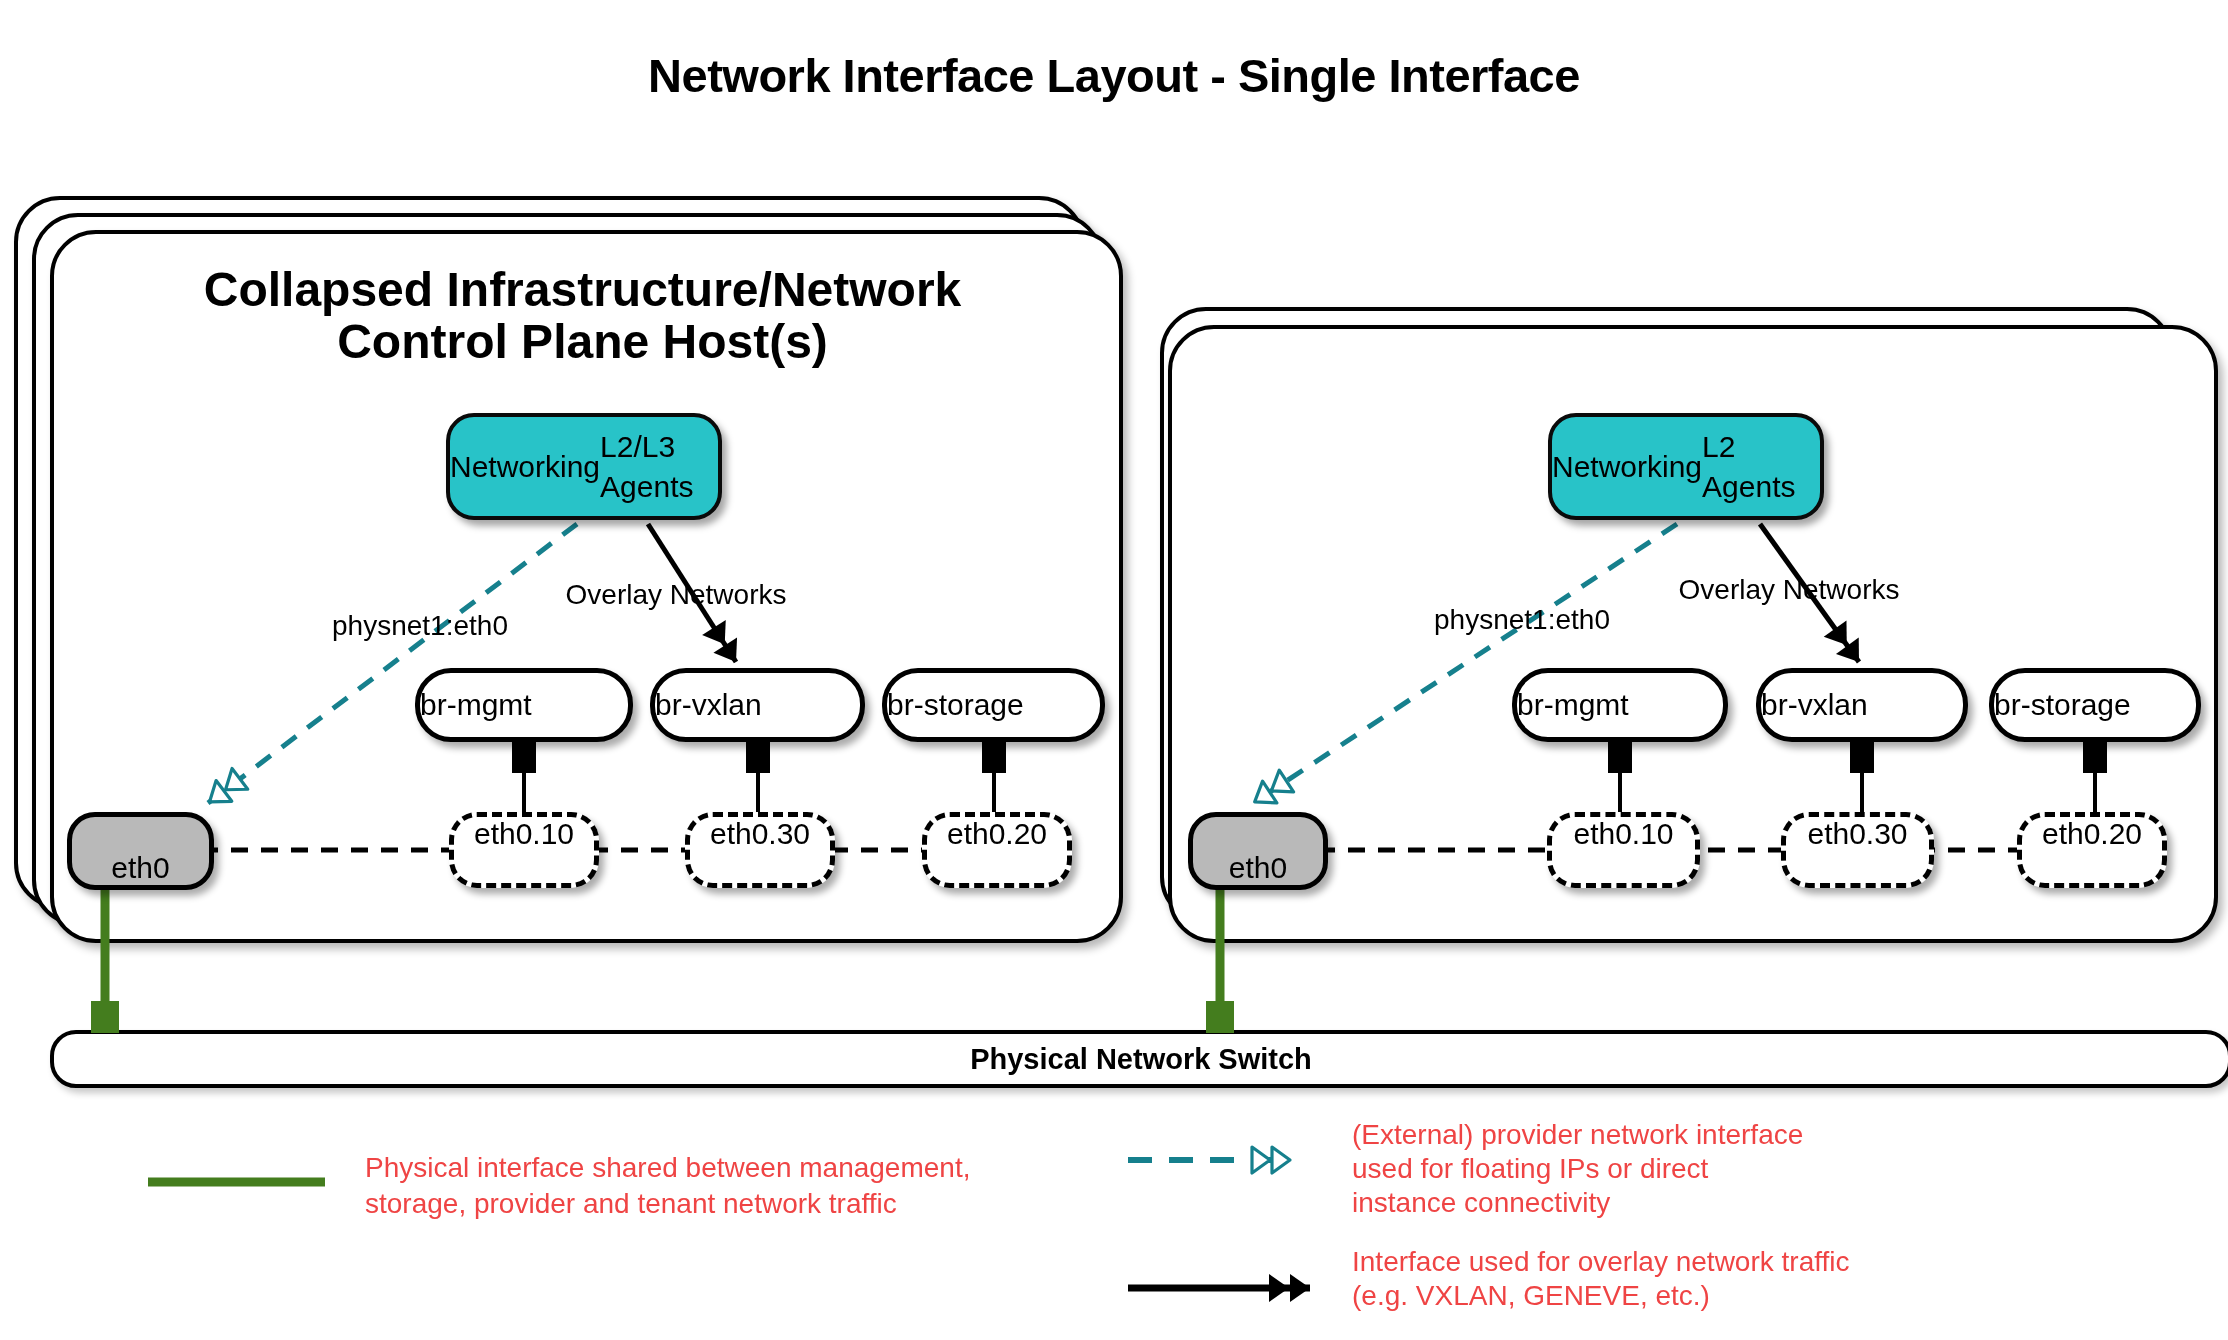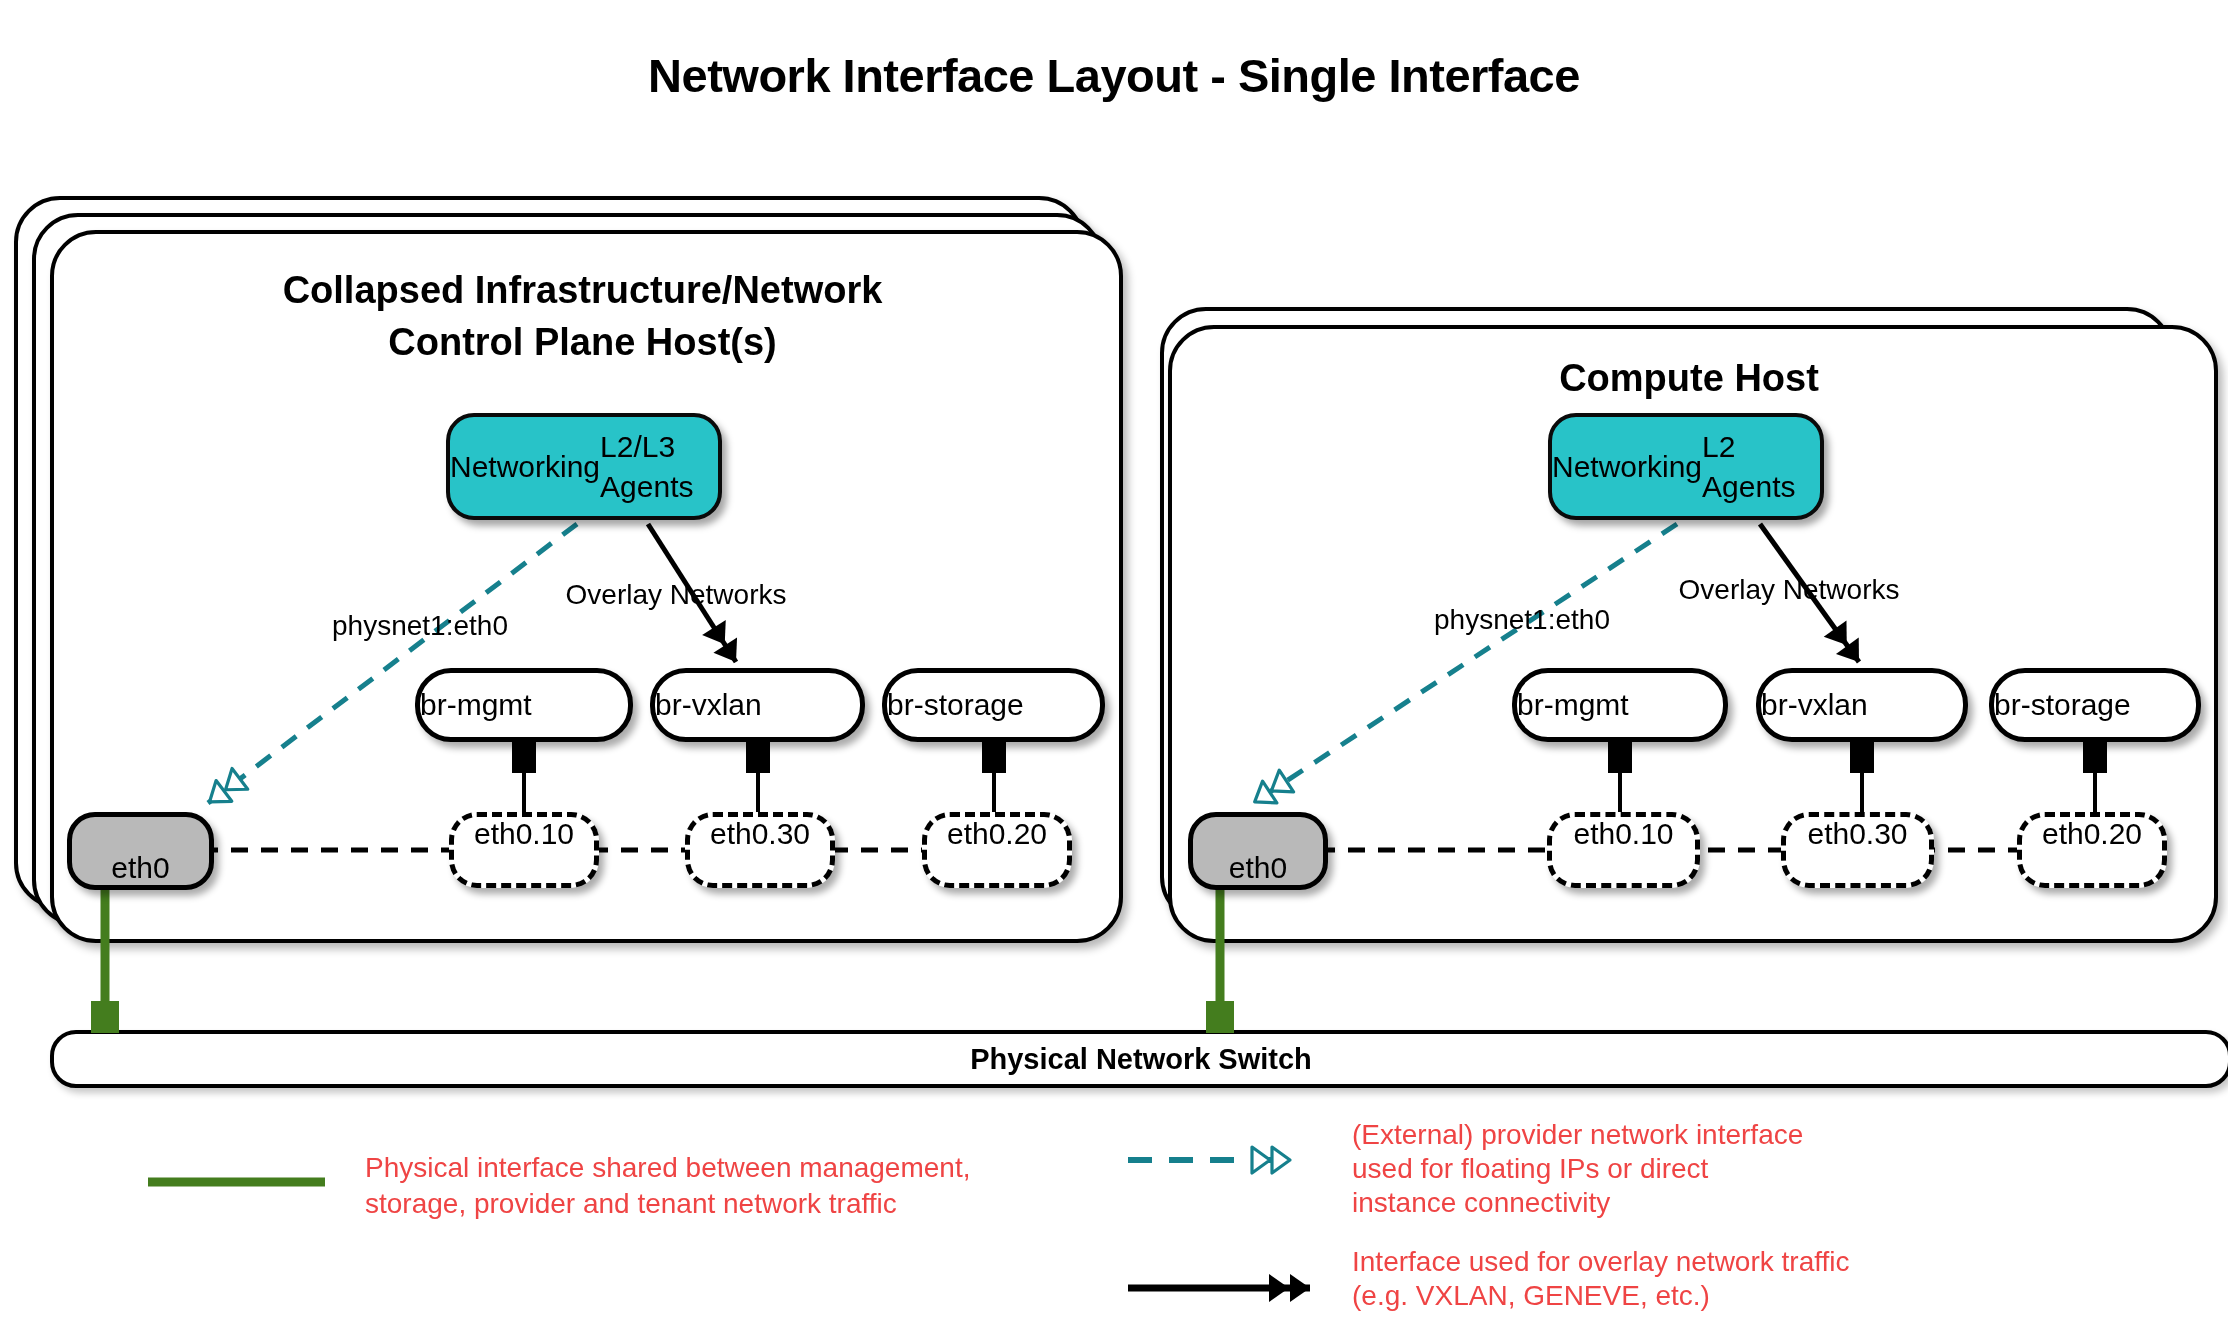"Collapsed Infrastructure/Network" .host-title { font-size: 38px -> 48px }
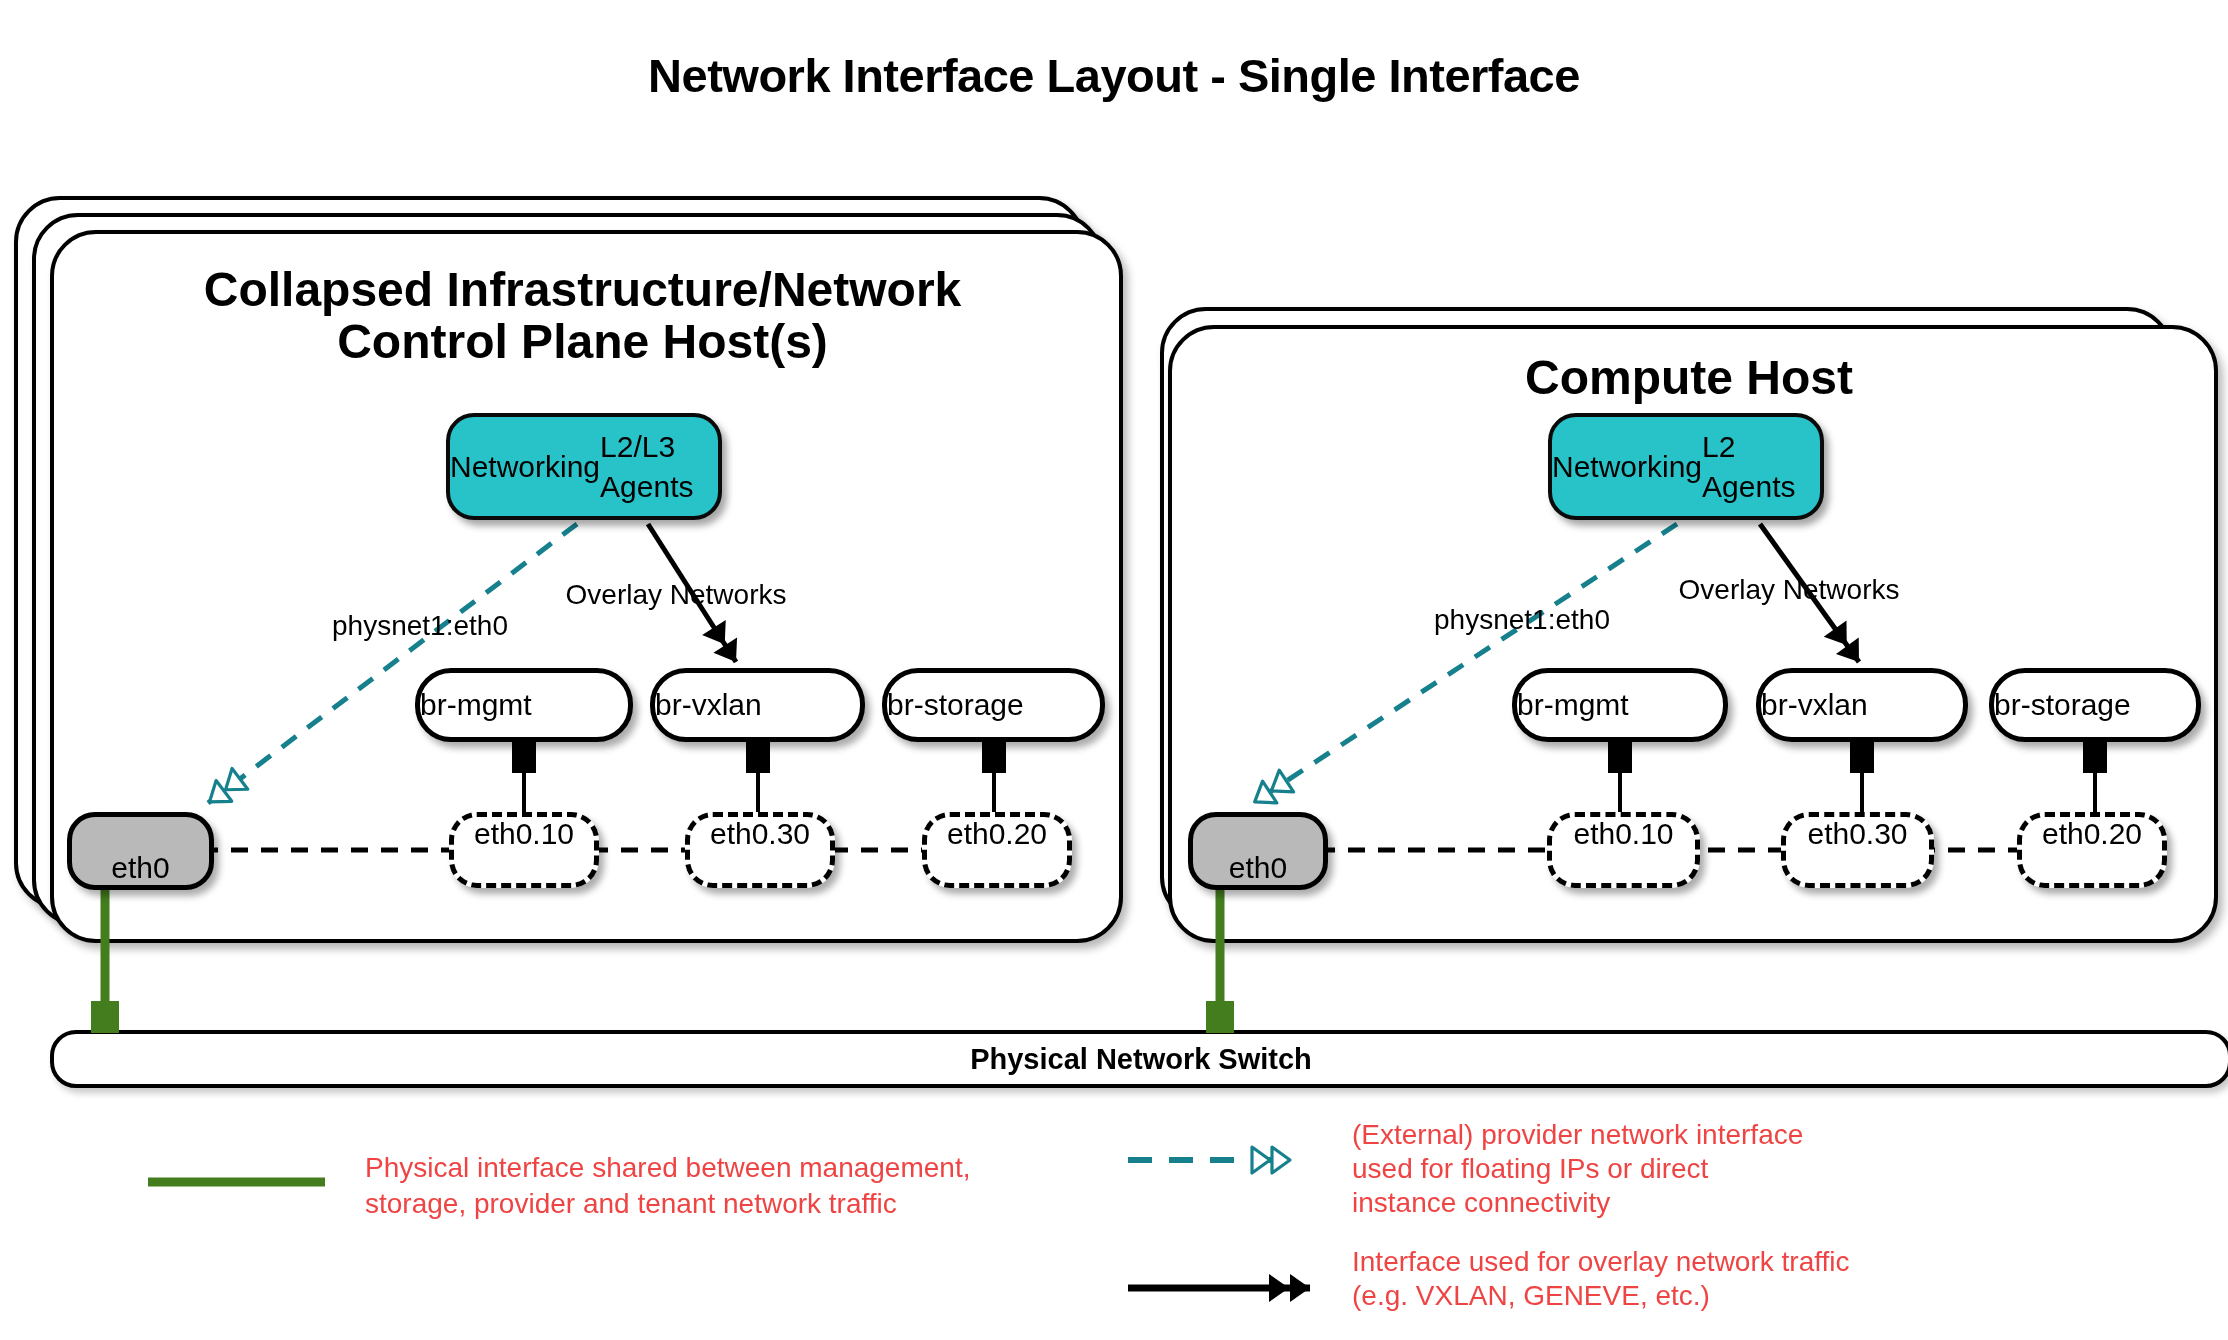"Compute Host" div.abs { html: <div> <div>Compute Host</div> </div> -> none }
